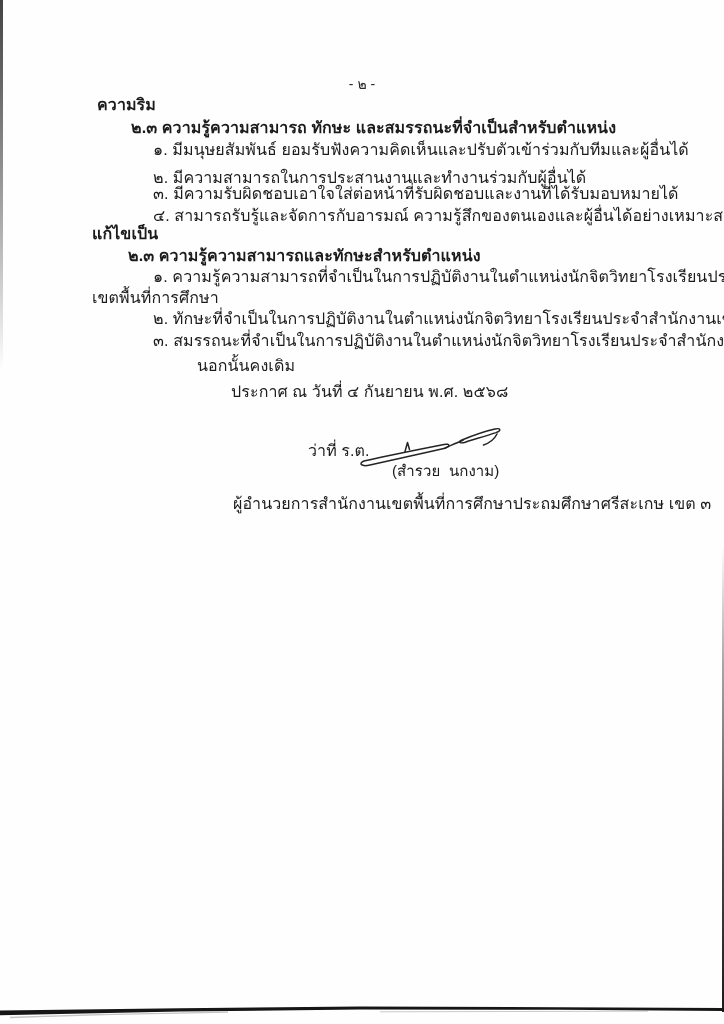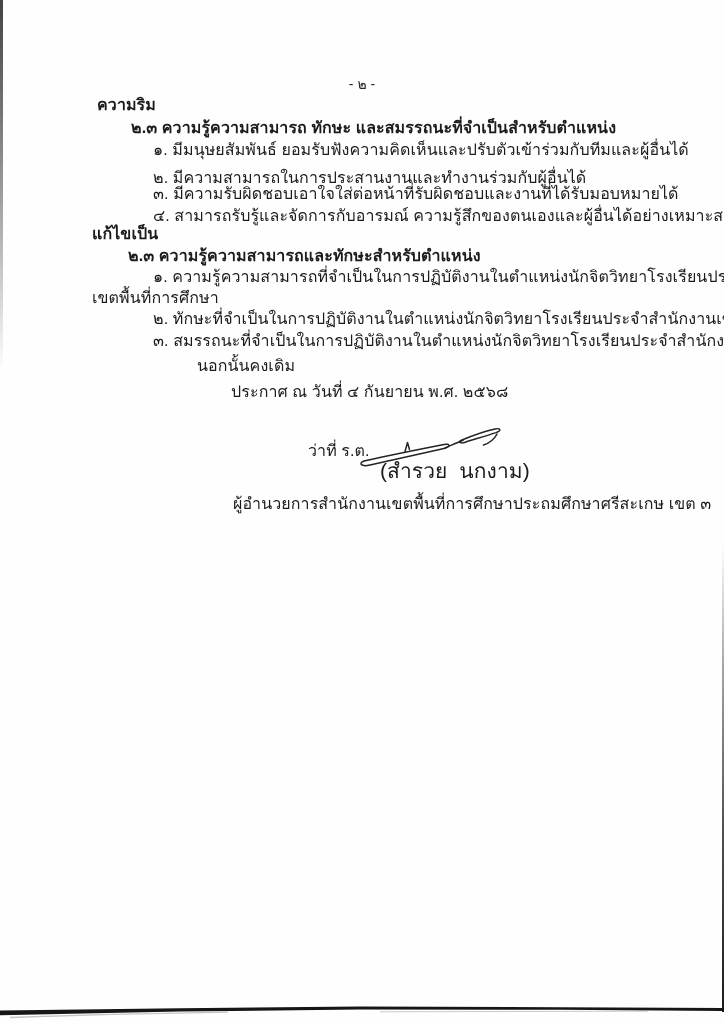"(สำรวย นกงาม)" div.ln { font-size: 21px -> 15px; left: 380px -> 392px }
